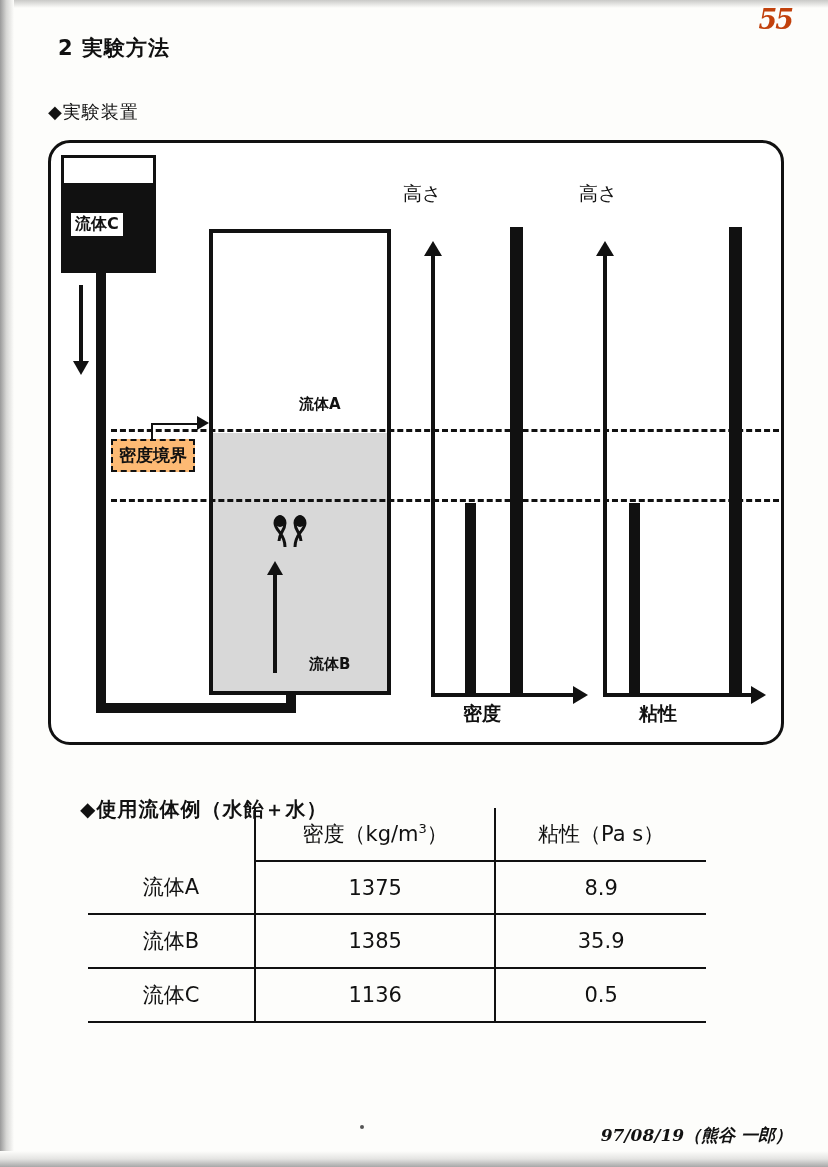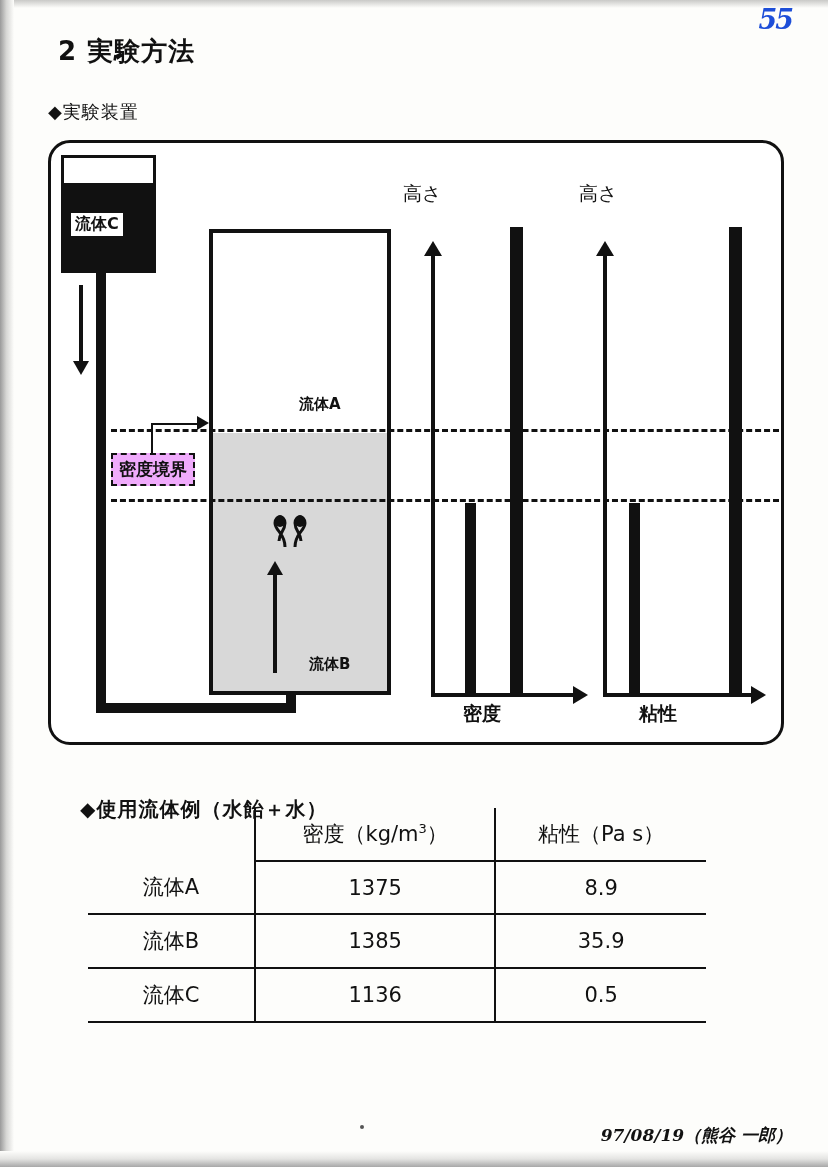"55" .page-number { color: #1d4ed8 -> #c2410c }
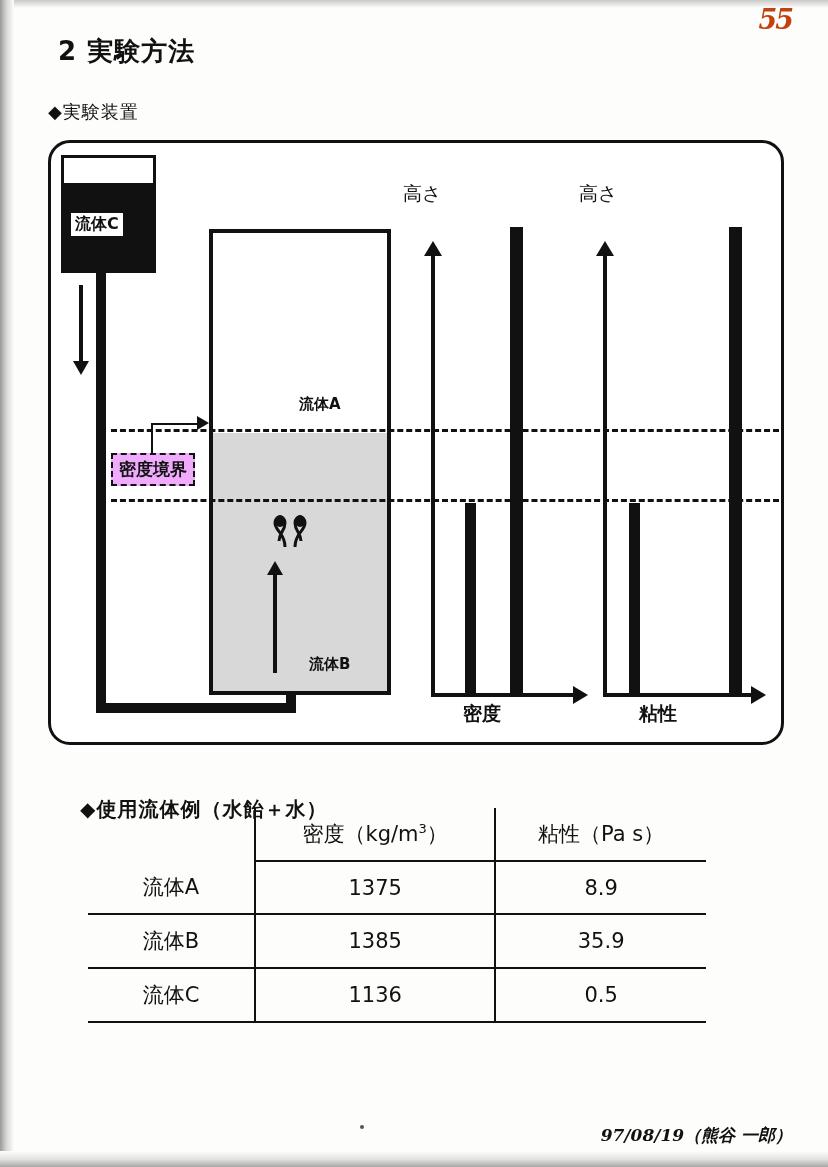"2 実験方法" .section-title { font-size: 26px -> 21px }
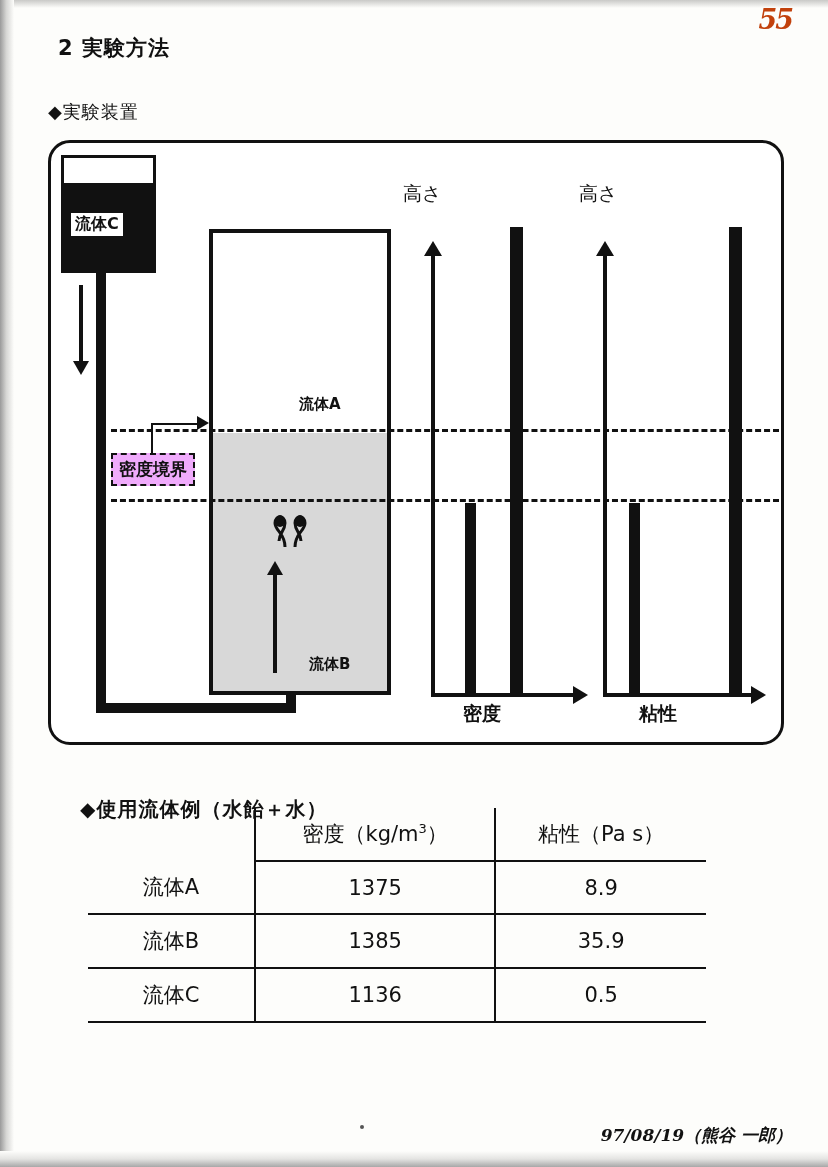"密度境界" .lbl-boundary { background: #f0abfc -> #fdba74; top: 310px -> 296px }
